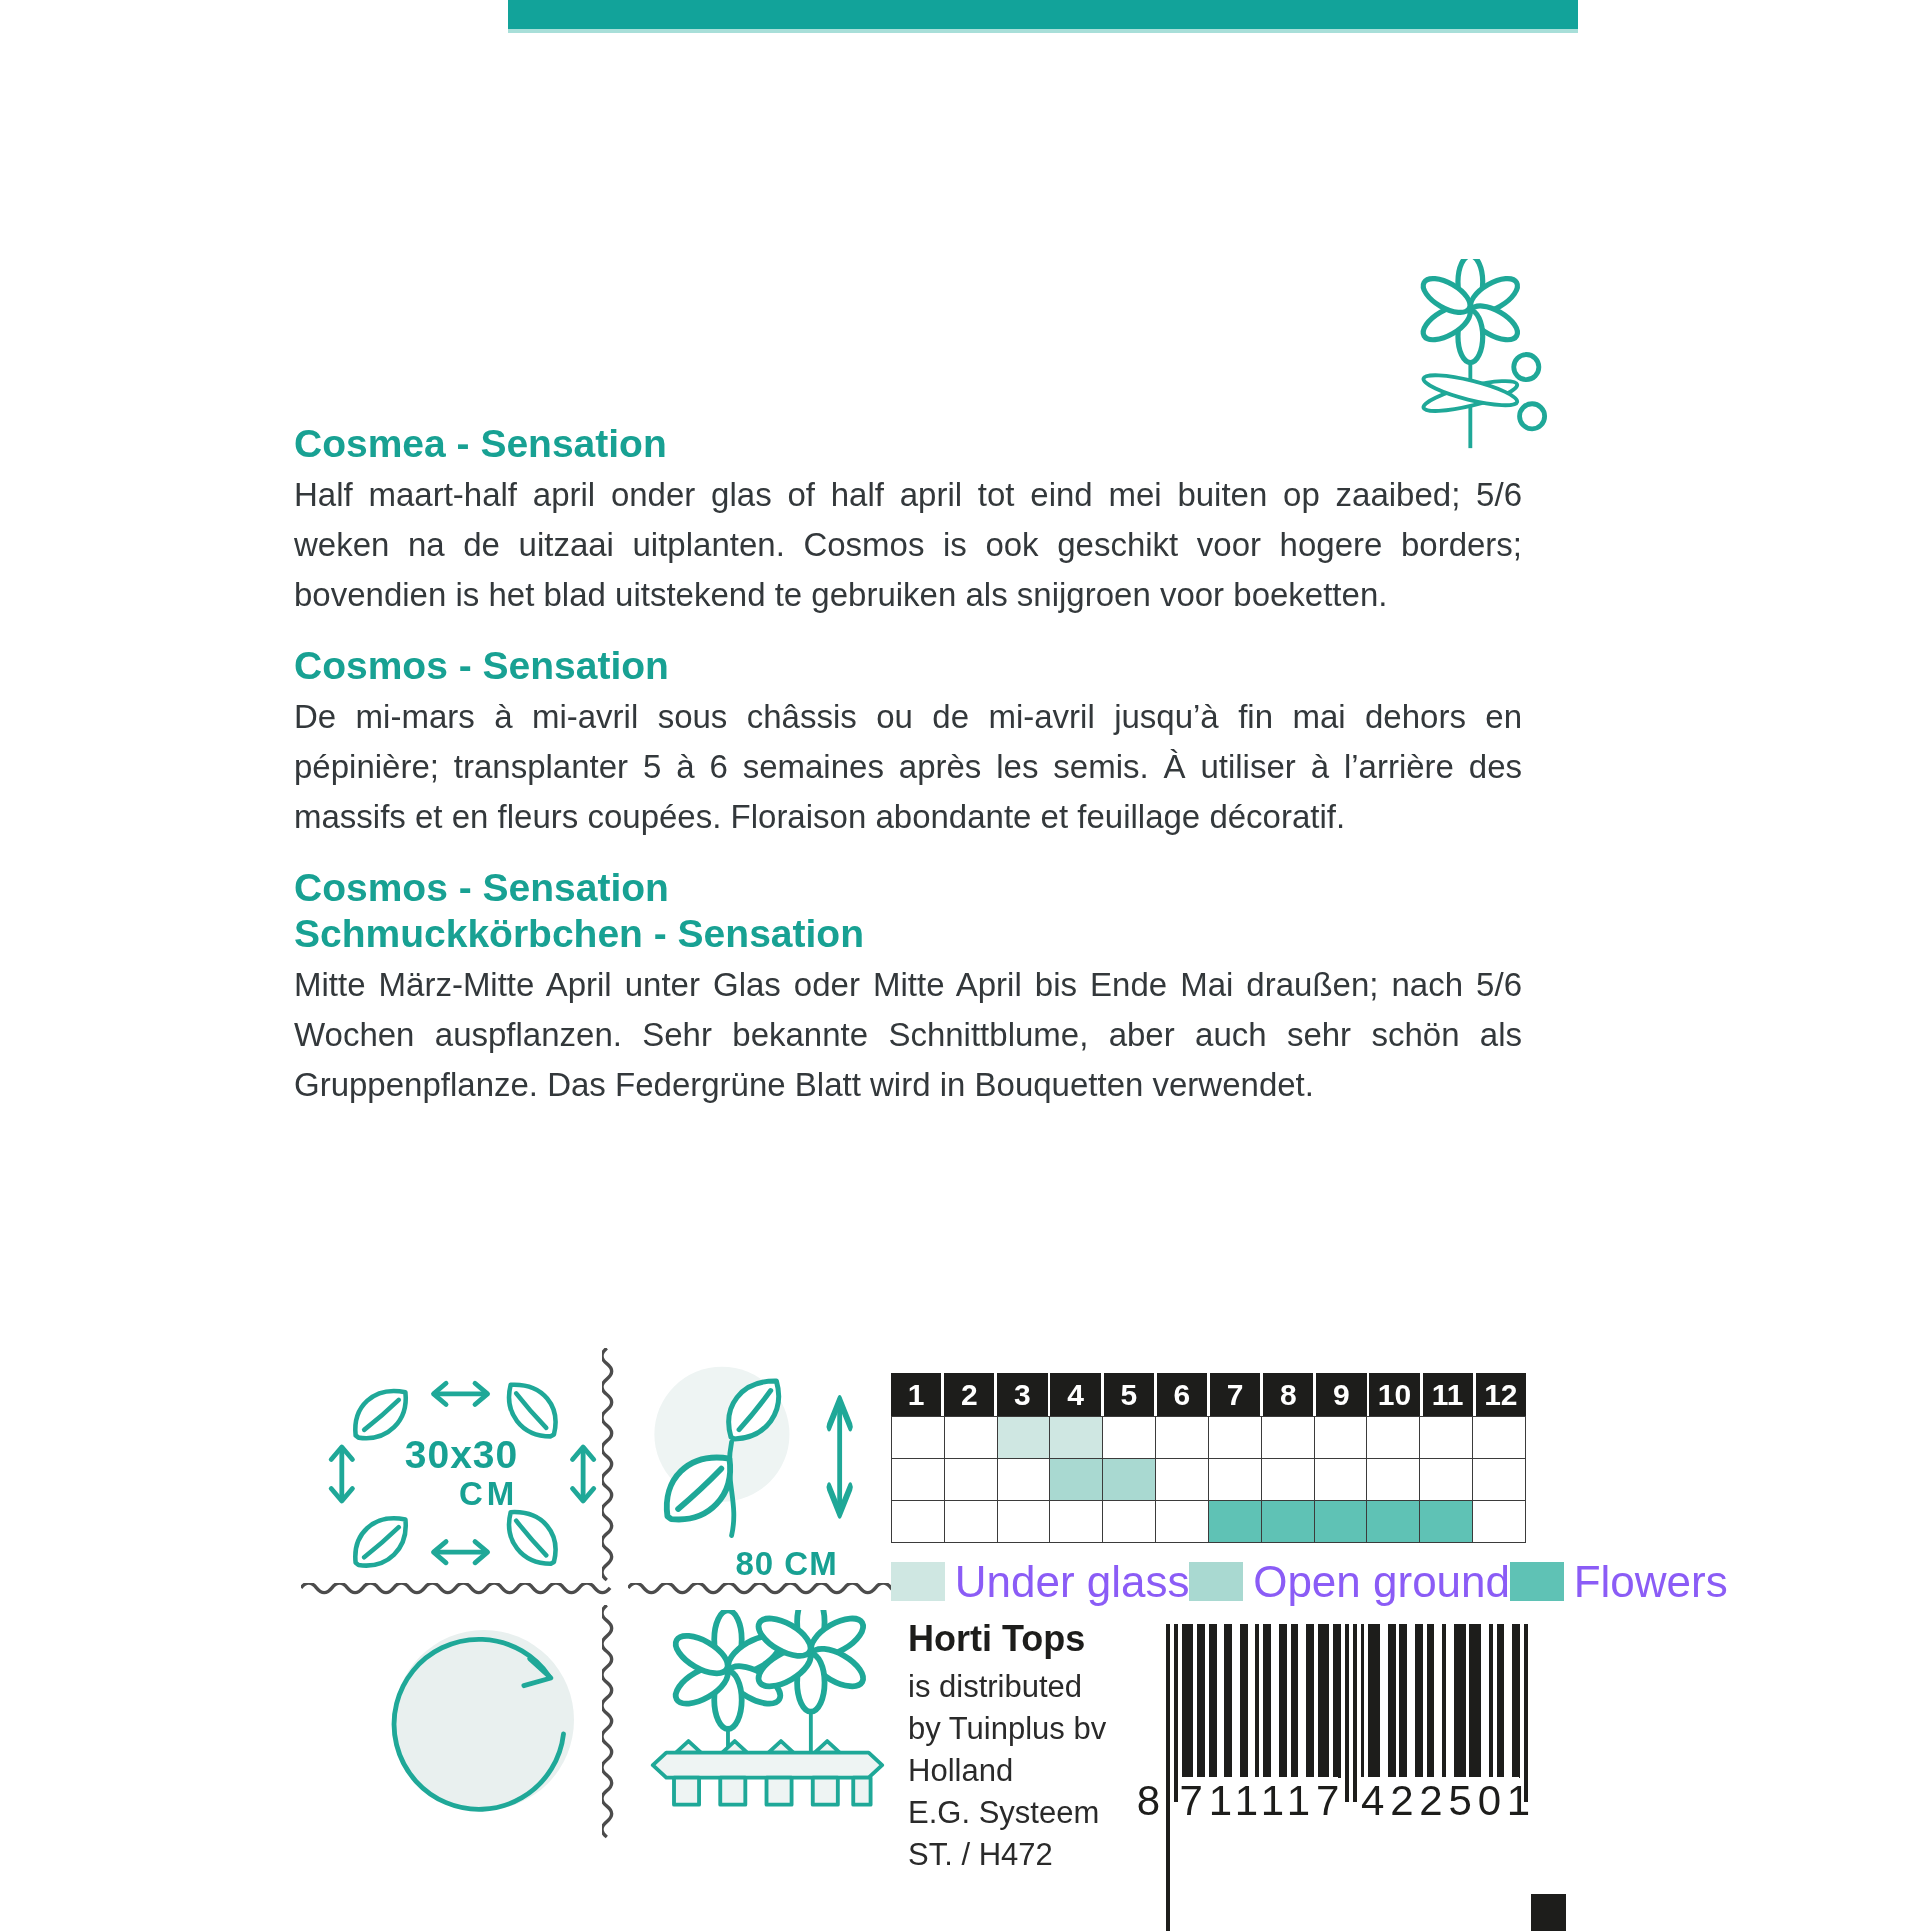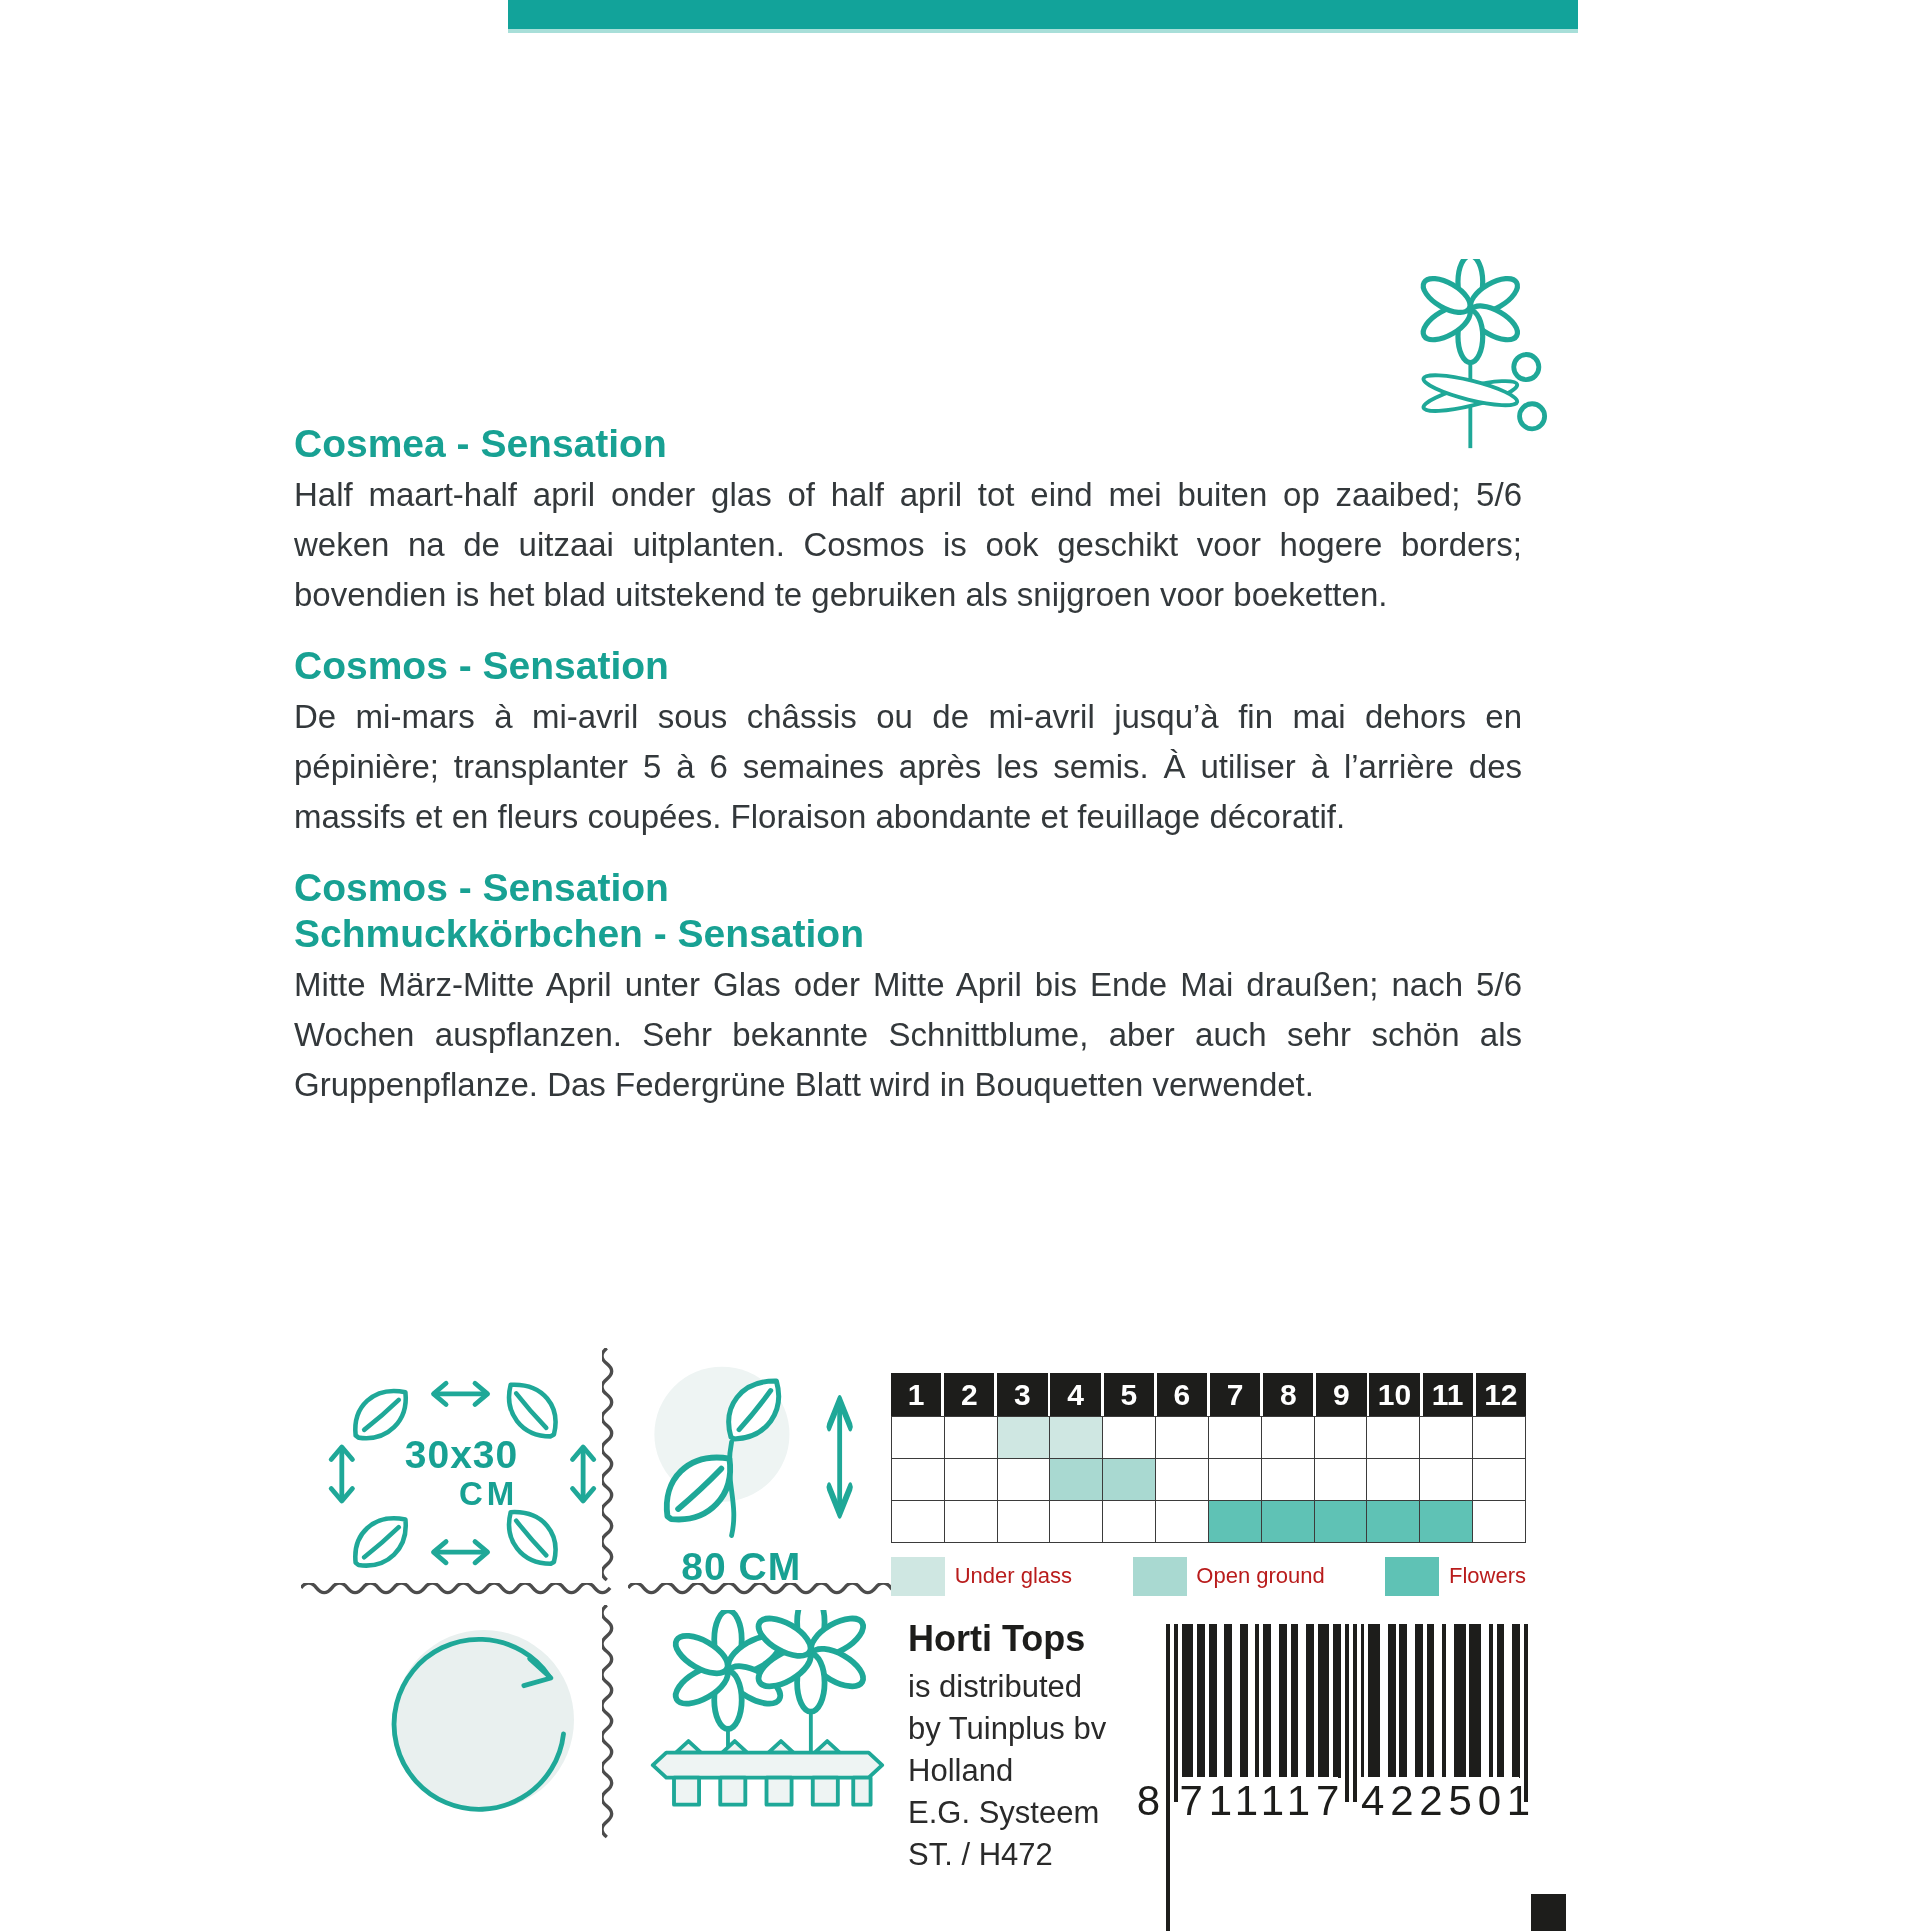"80 CM" .height-label { font-size: 39px -> 33px; text-align: center -> right }
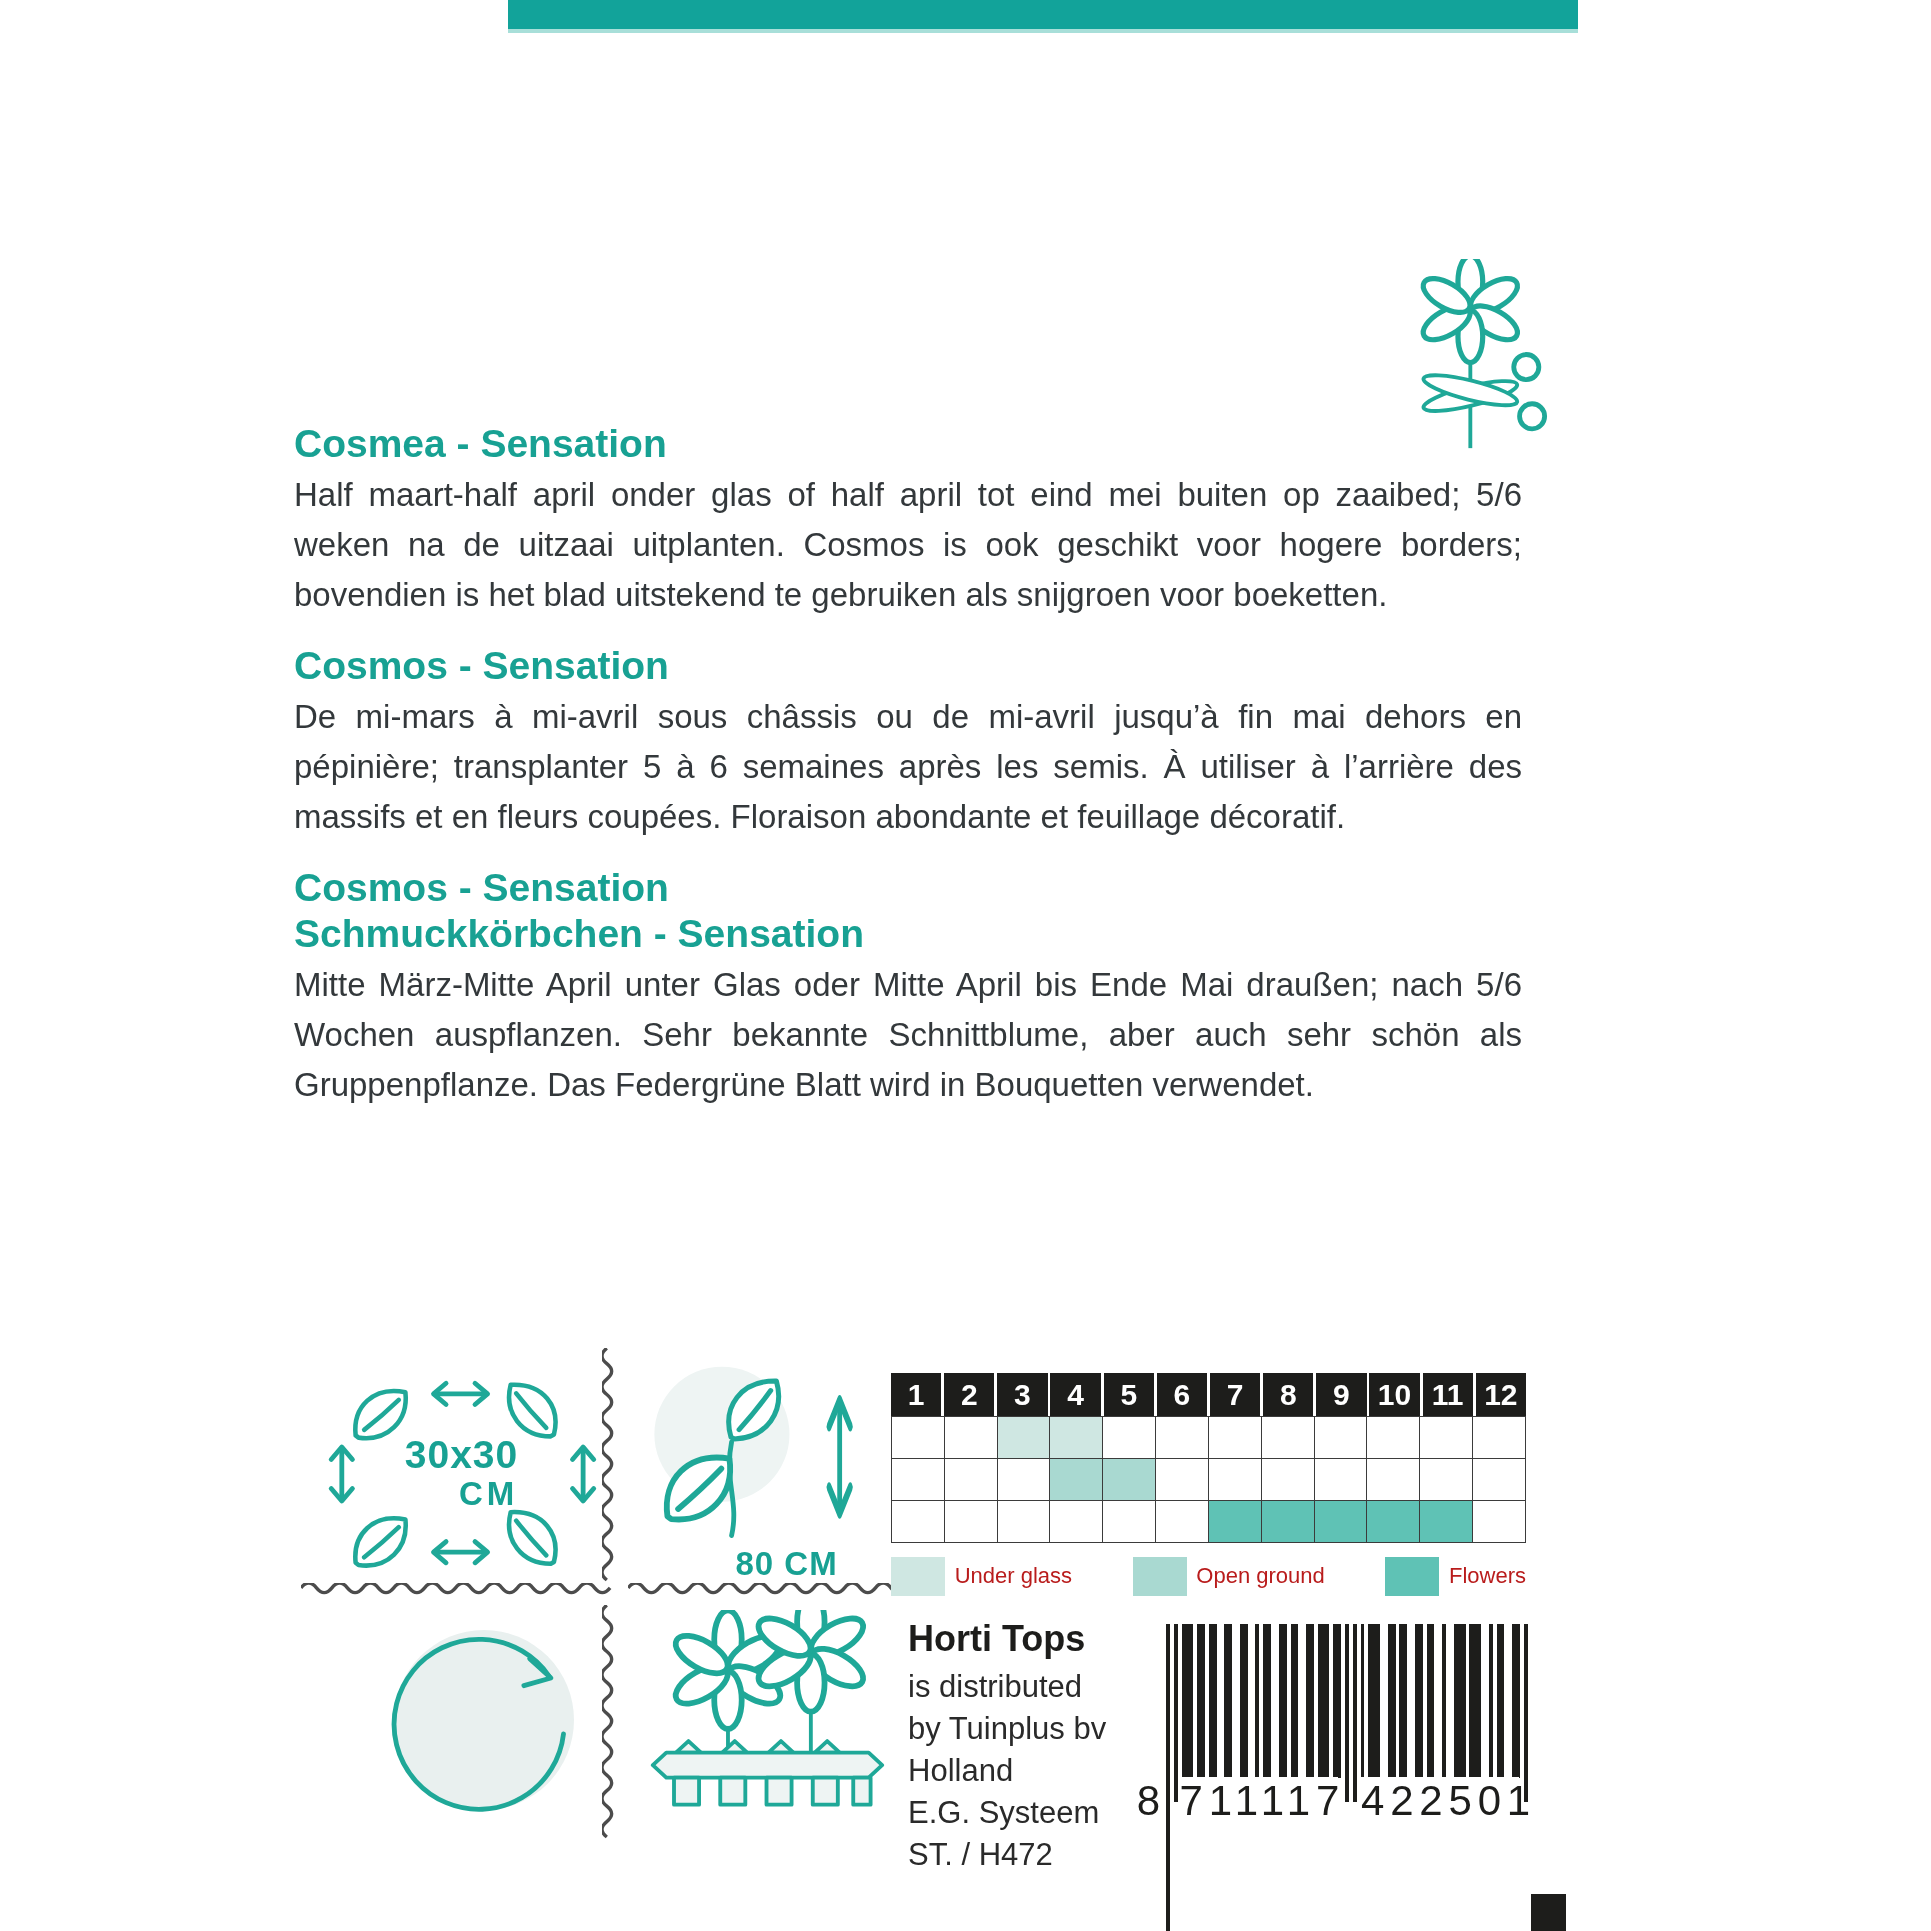"Under glass" .legend-label { color: #b91c1c -> #8b5cf6; font-size: 22px -> 44px }
